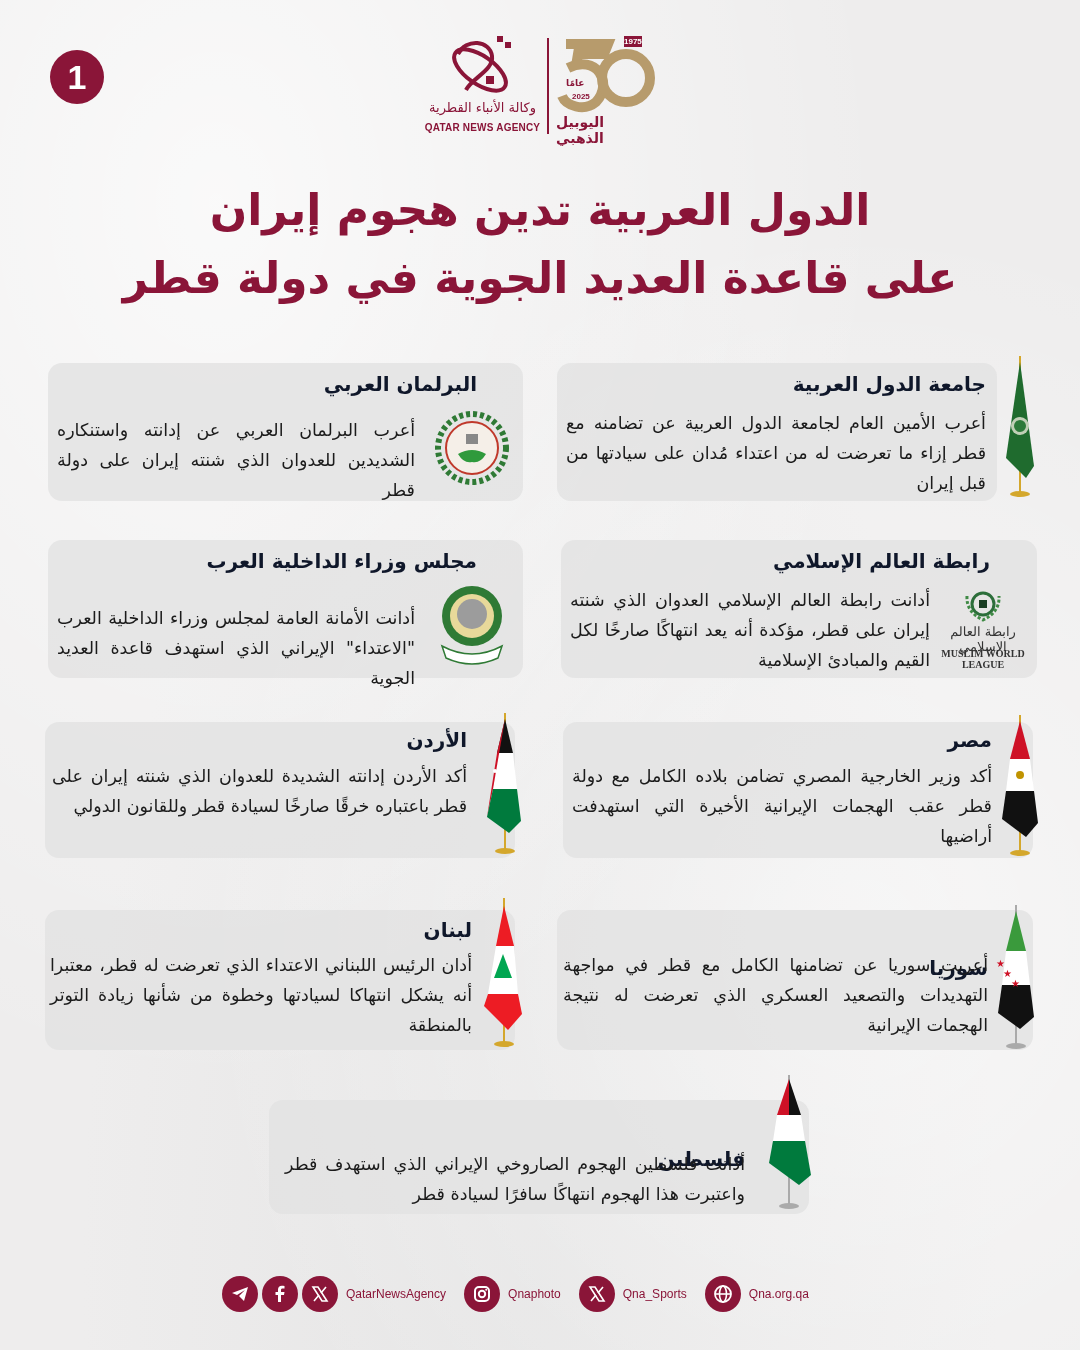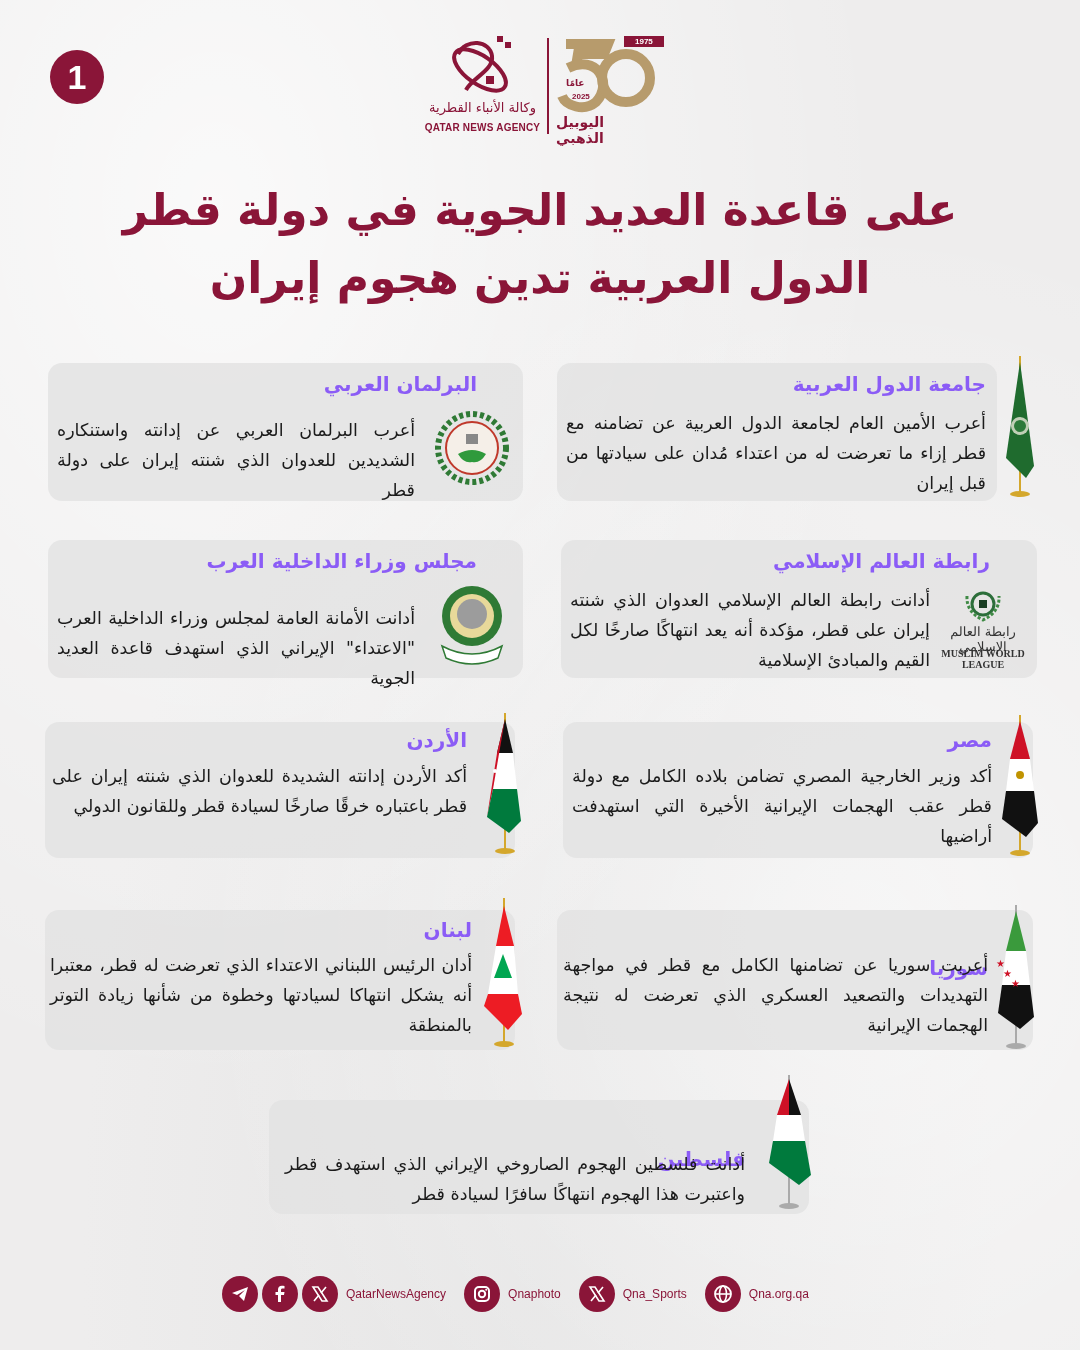"1975" .jubilee .year1975 { padding: 1px 11px -> 1px 0 }
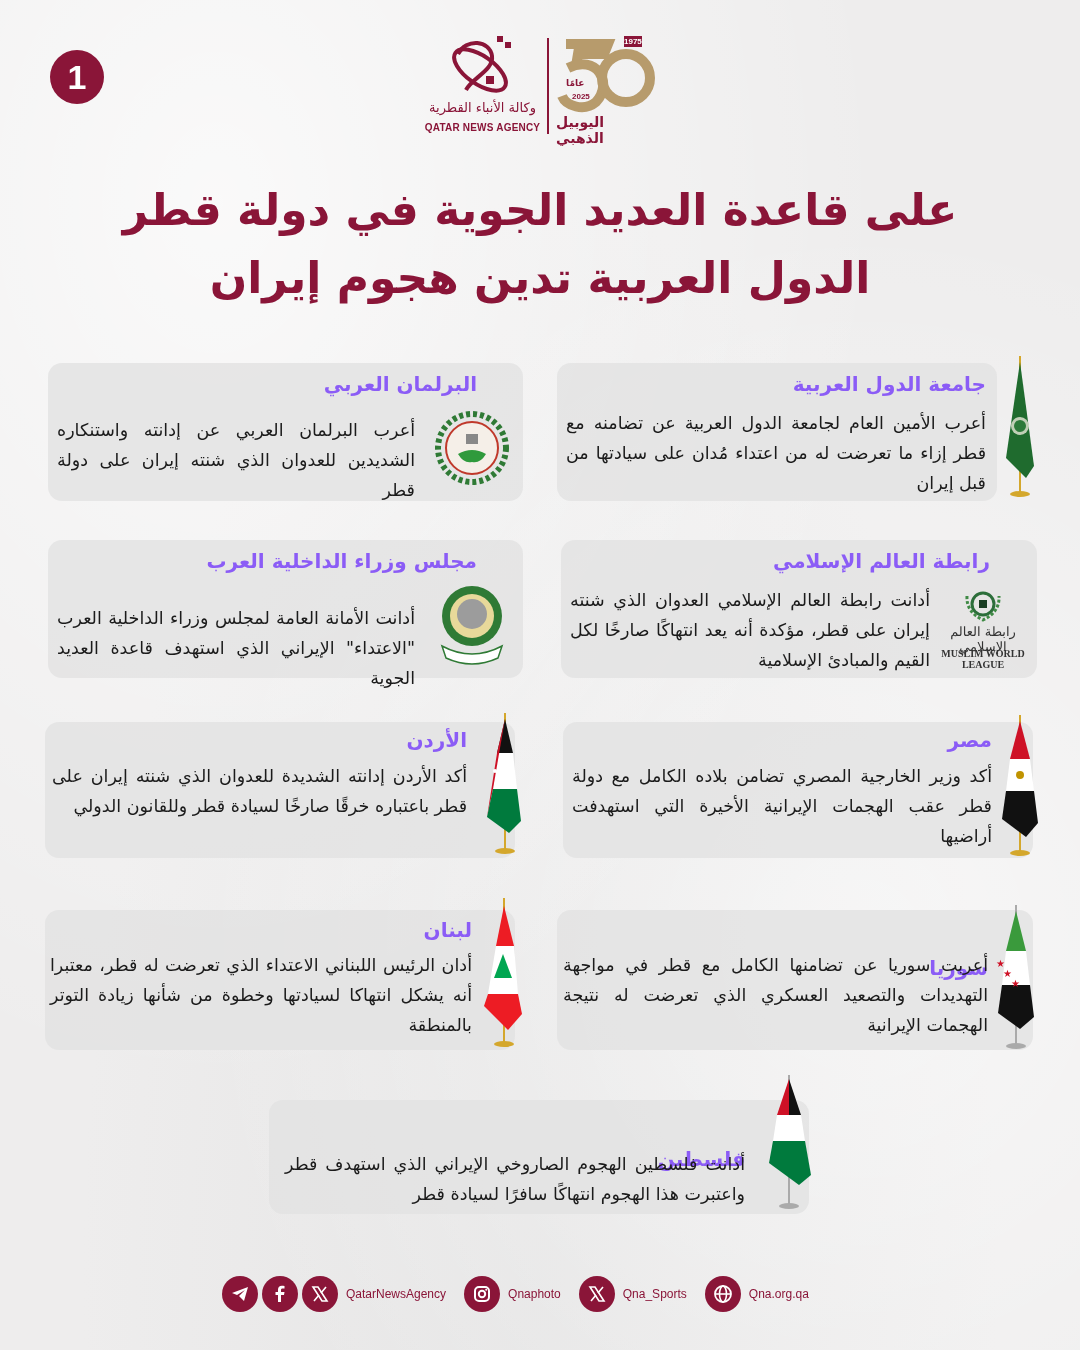"على قاعدة العديد الجوية في" div { order: before "الدول العربية تدين هجوم إيران" -> after "الدول العربية تدين هجوم إيران" }
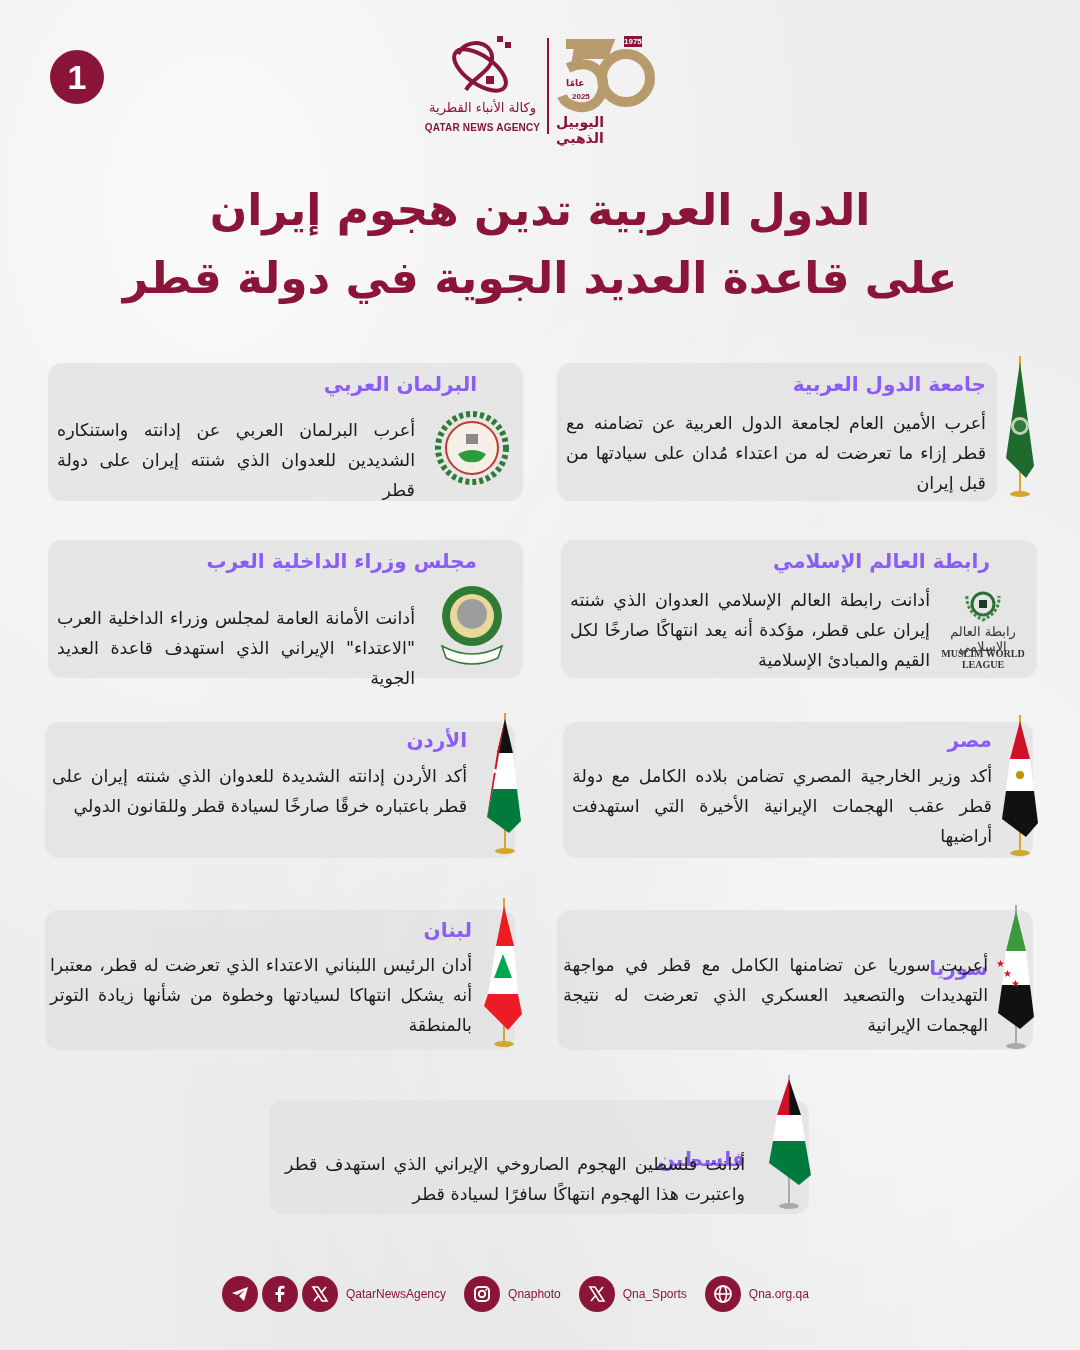"البرلمان العربي" .card-title { color: #8b5cf6 -> #0f172a }
